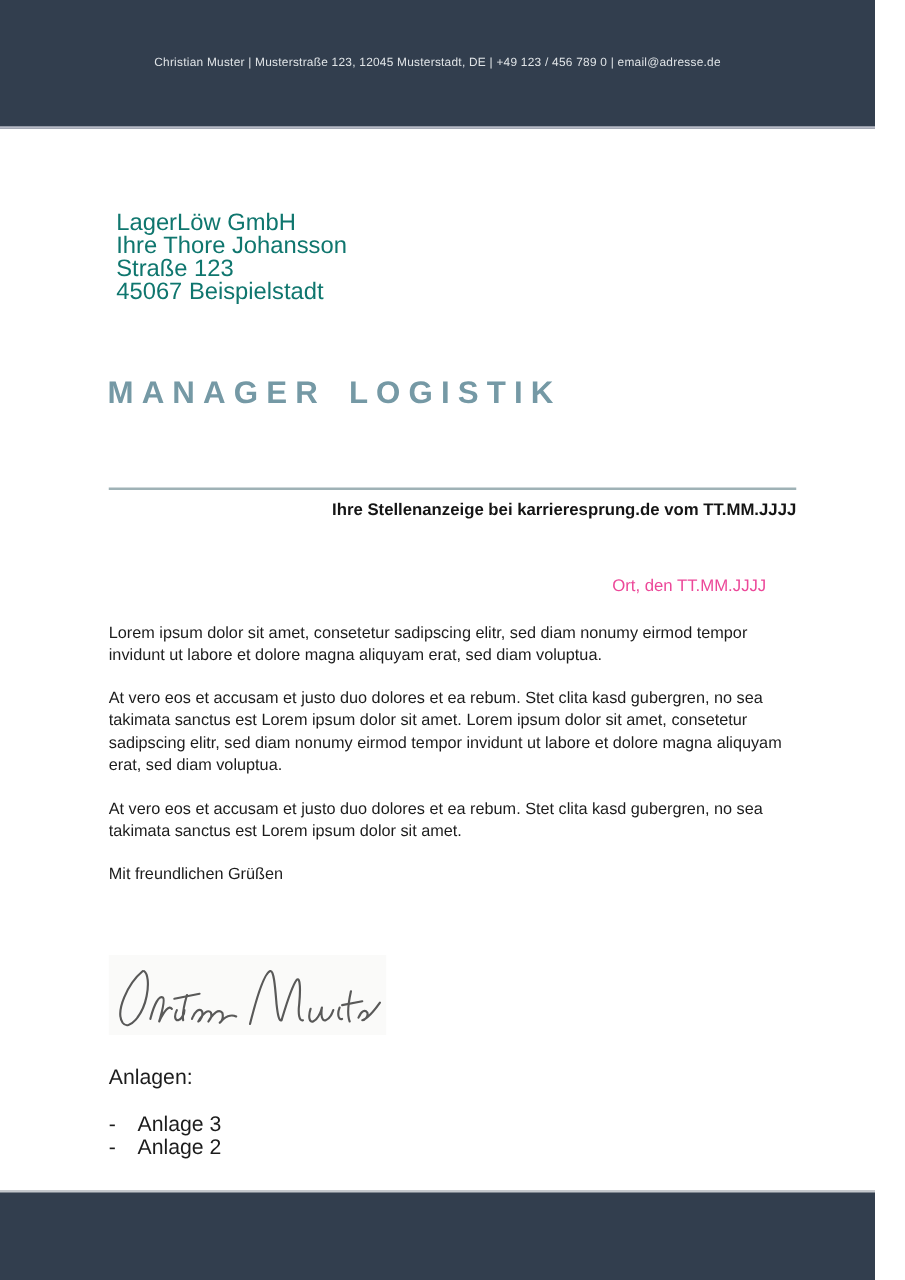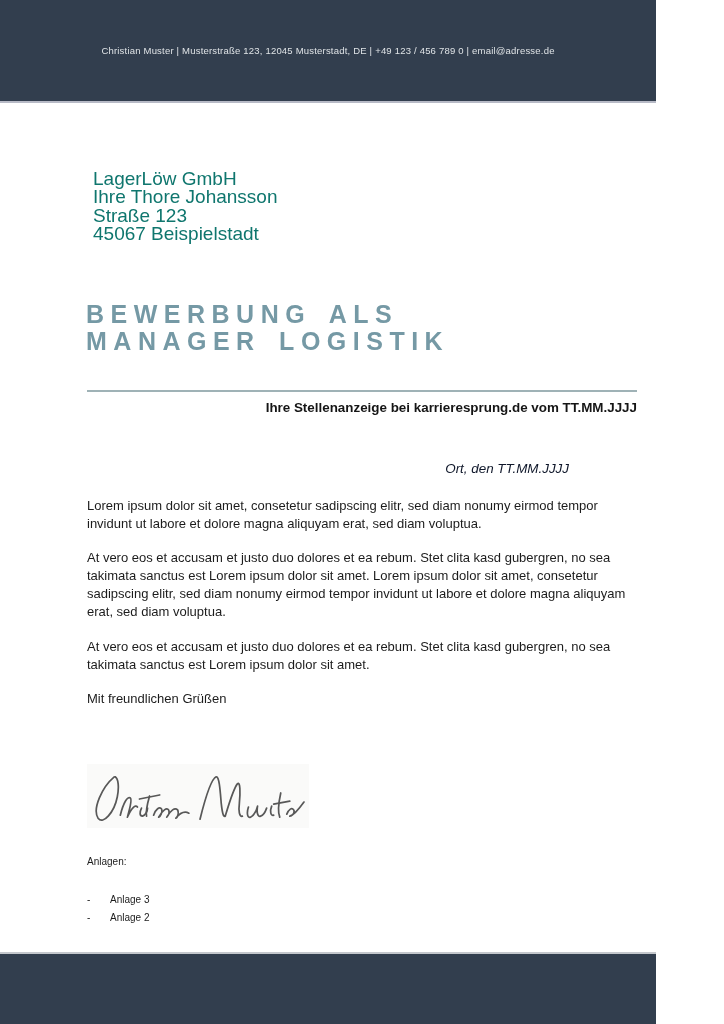"Christian Muster | Musterstraße 123," .page { padding-left: none -> 44px }
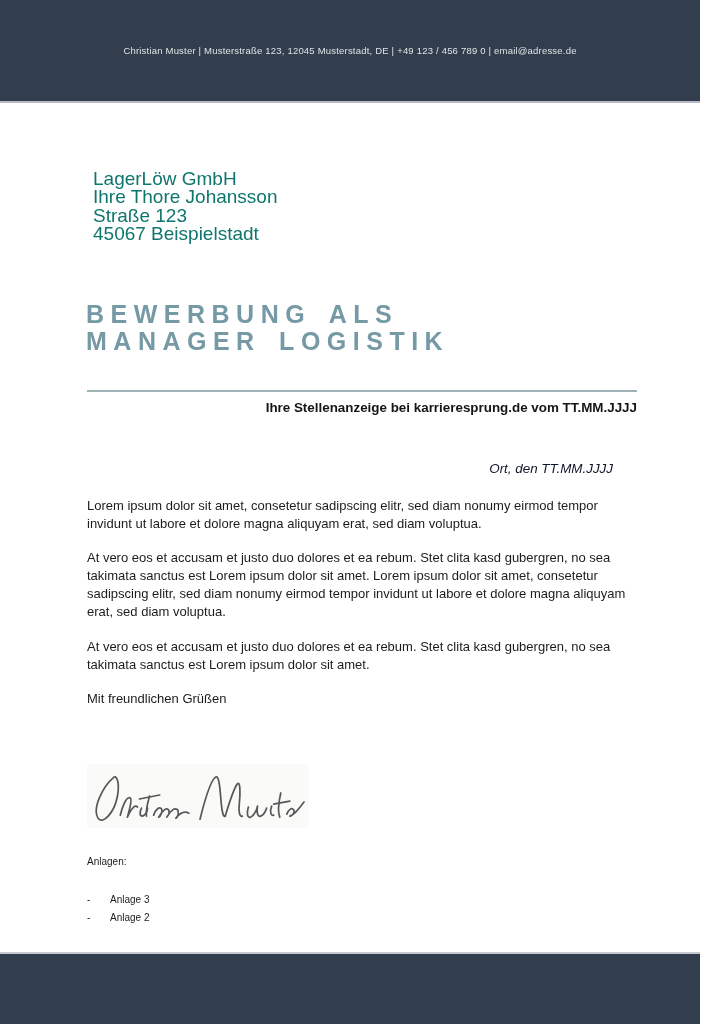"BEWERBUNG ALS" div.line1 { html: <div>BEWERBUNG ALS</div> -> none }
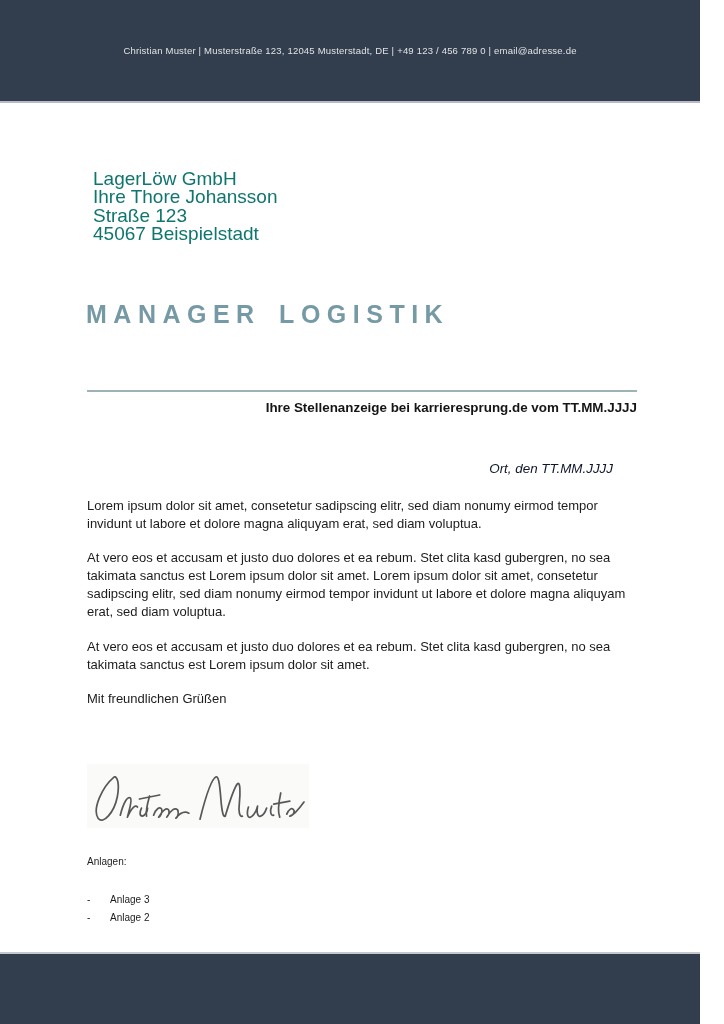"Ort, den TT.MM.JJJJ" .date-line { color: #0f172a -> #ec4899; font-style: italic -> none }
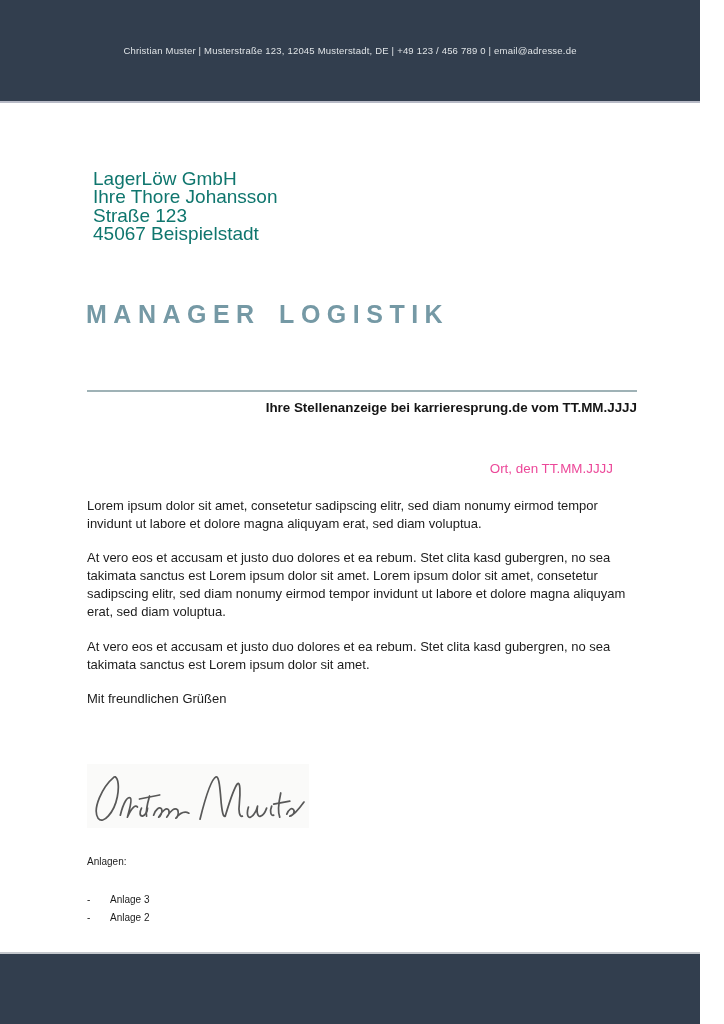"Anlagen:" .attachments { font-size: 10px -> 17px }
